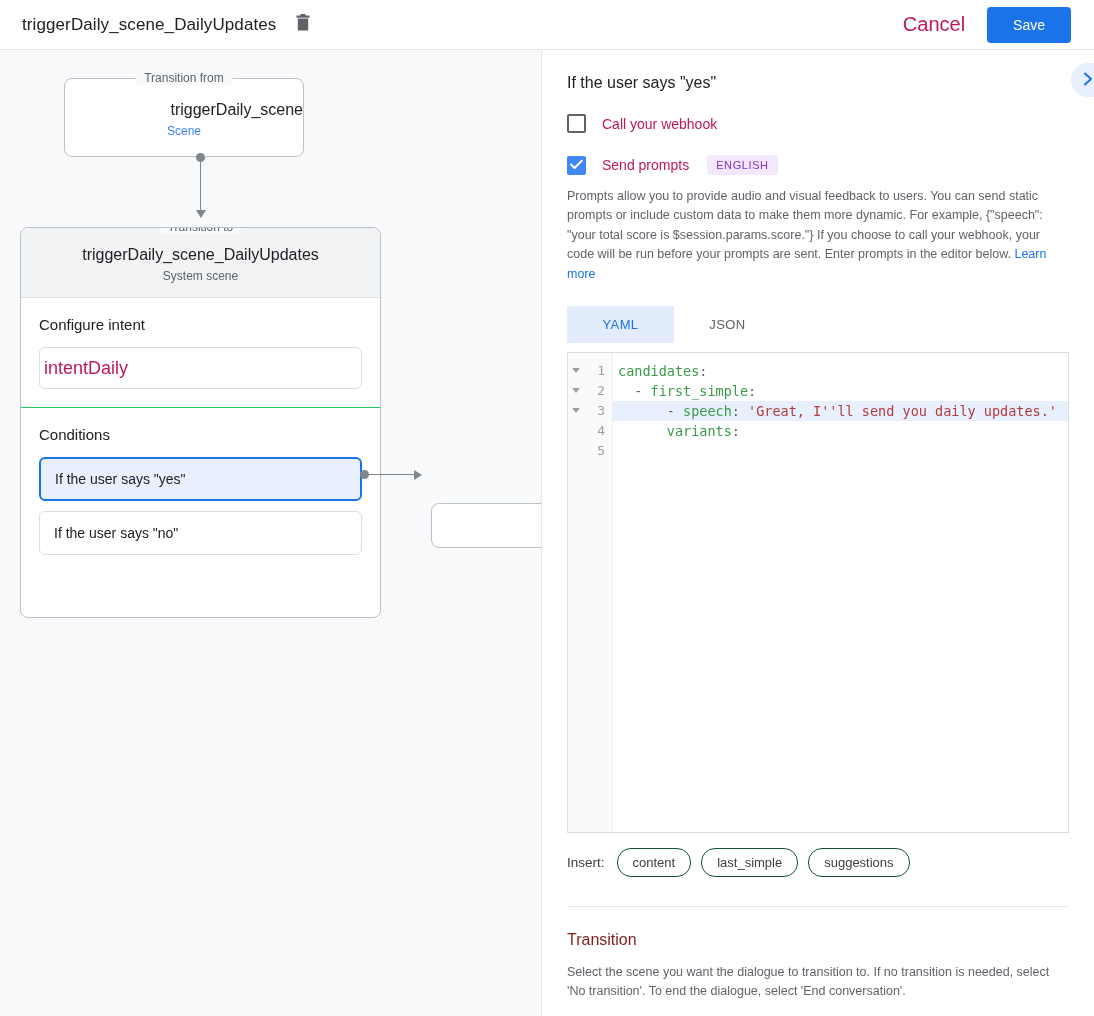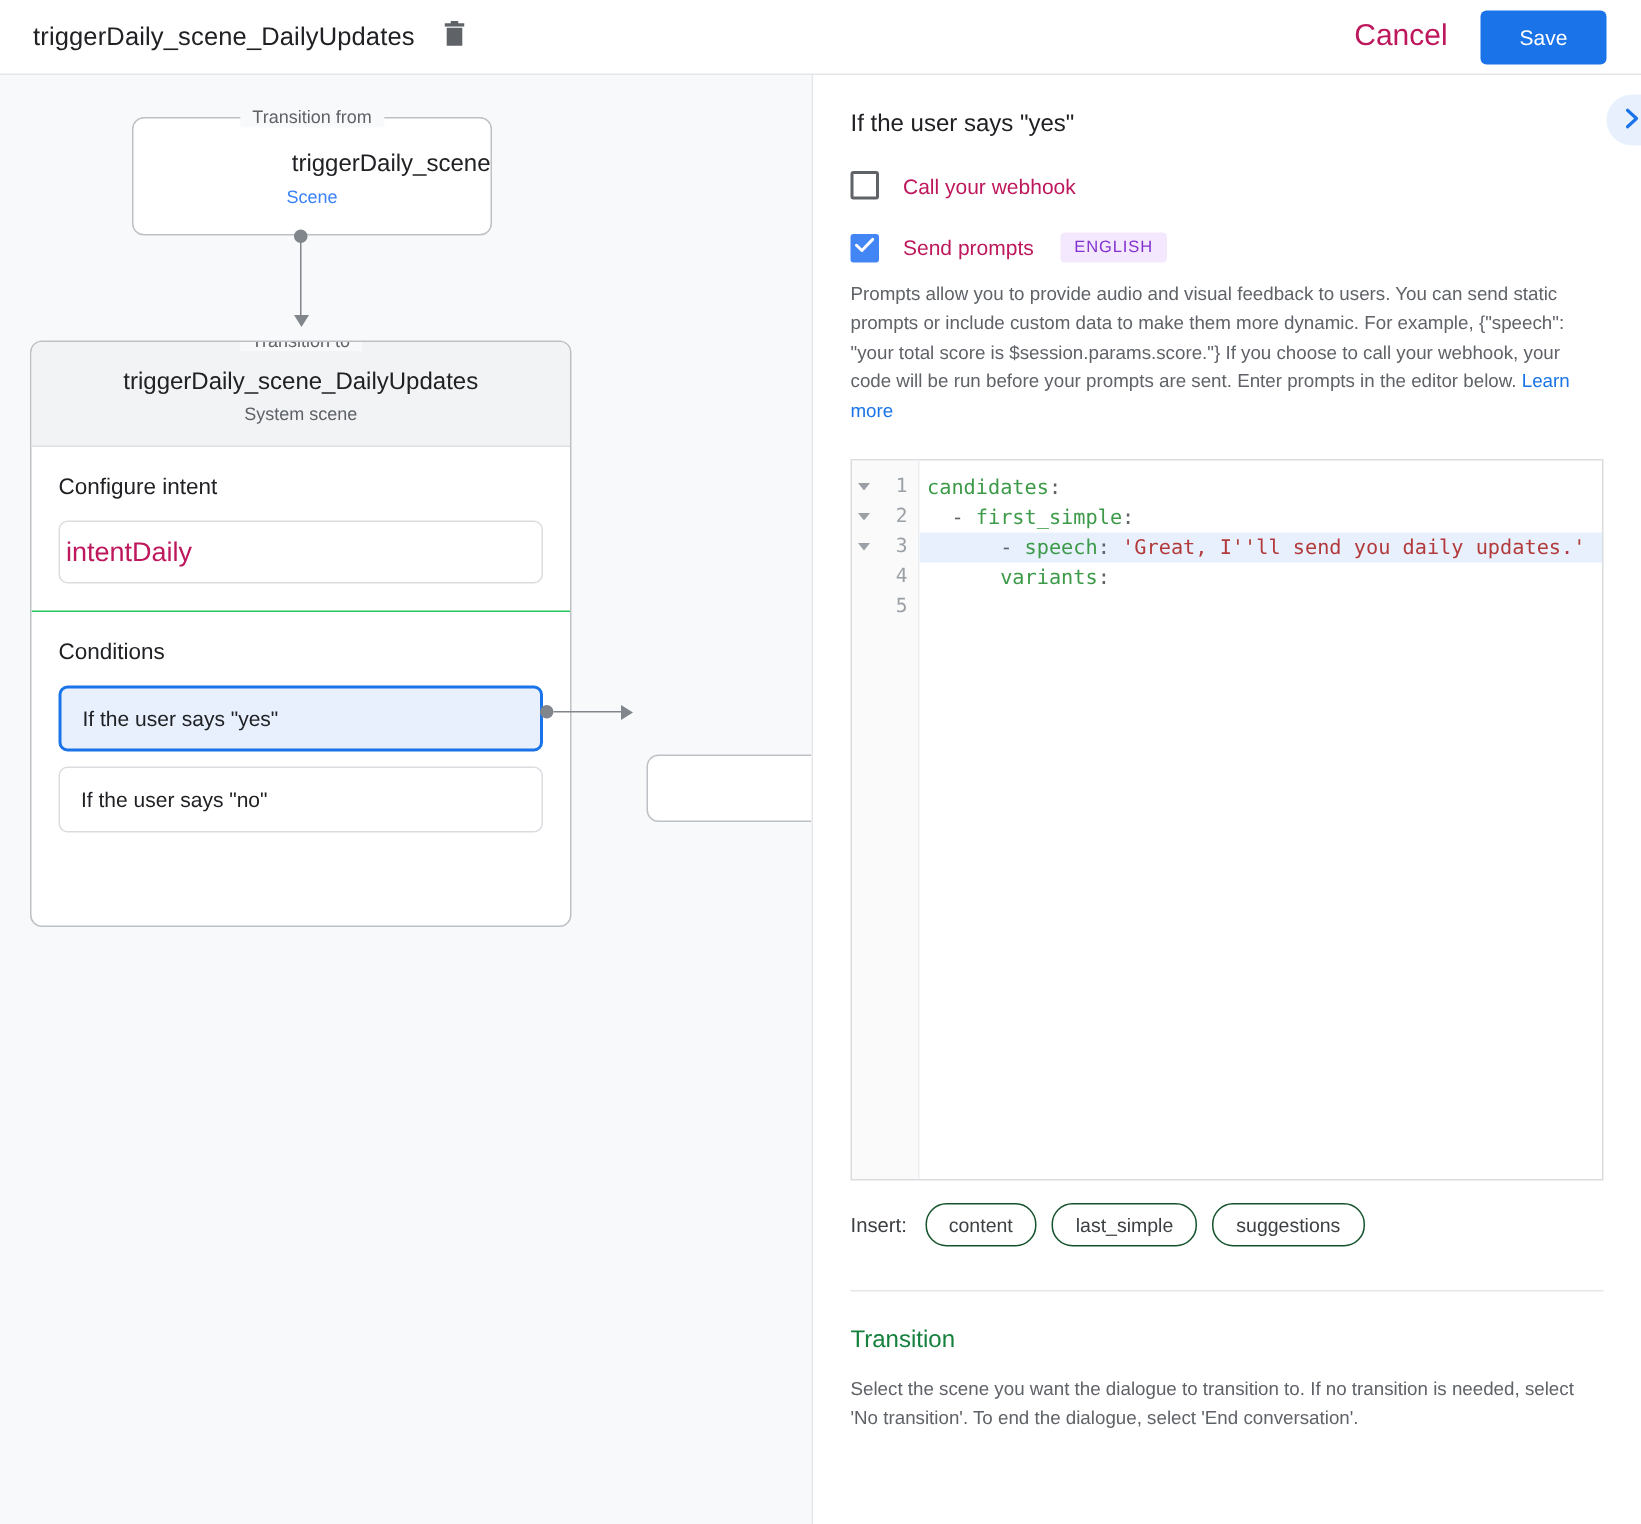"Transition from" #node-from { left: 88px -> 64px }
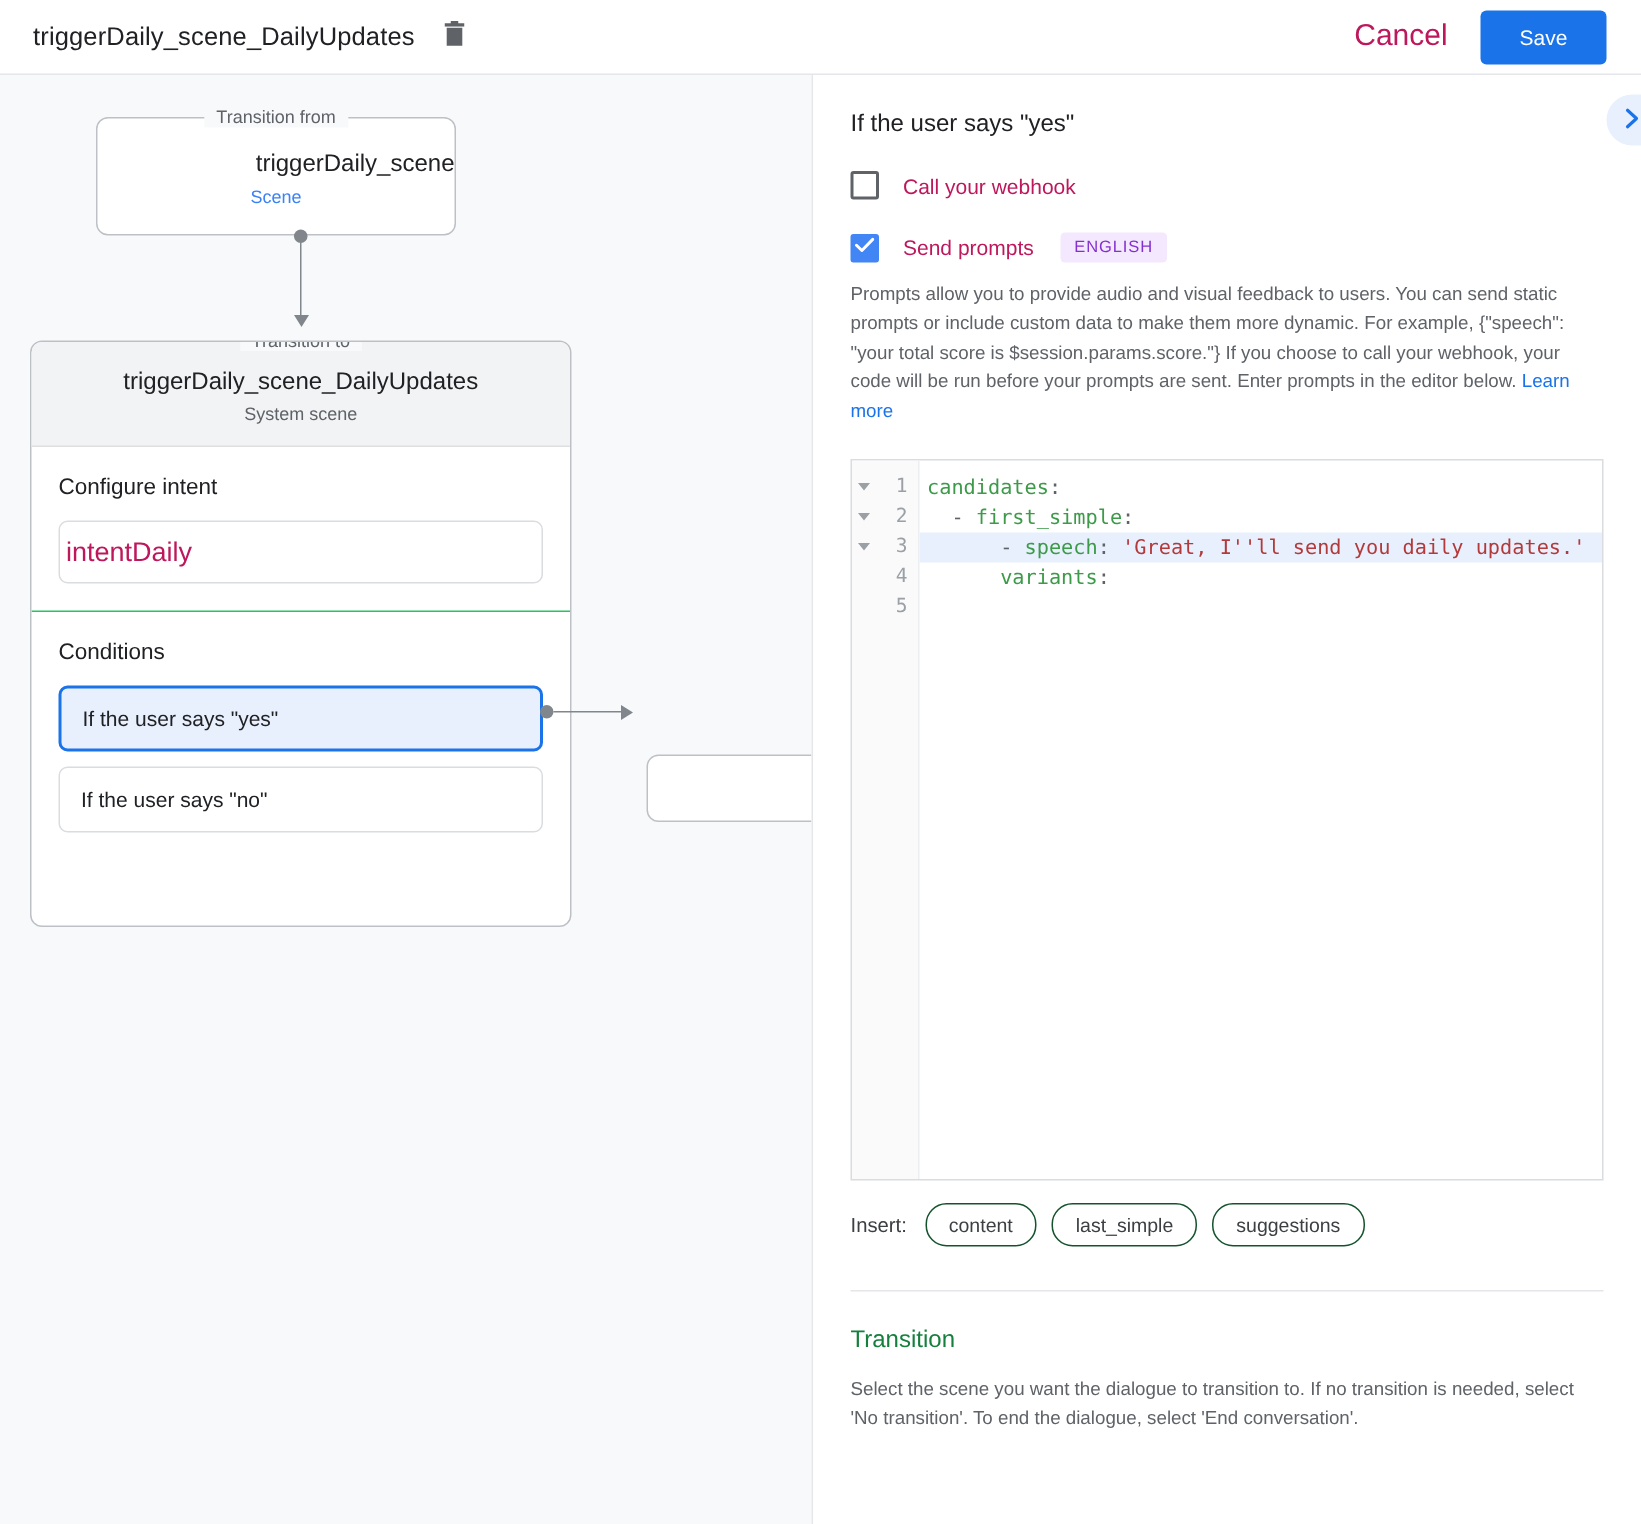"YAML" div.tabs { html: none -> <div> <div>YAML</div> <div>JSON</div> </div> }
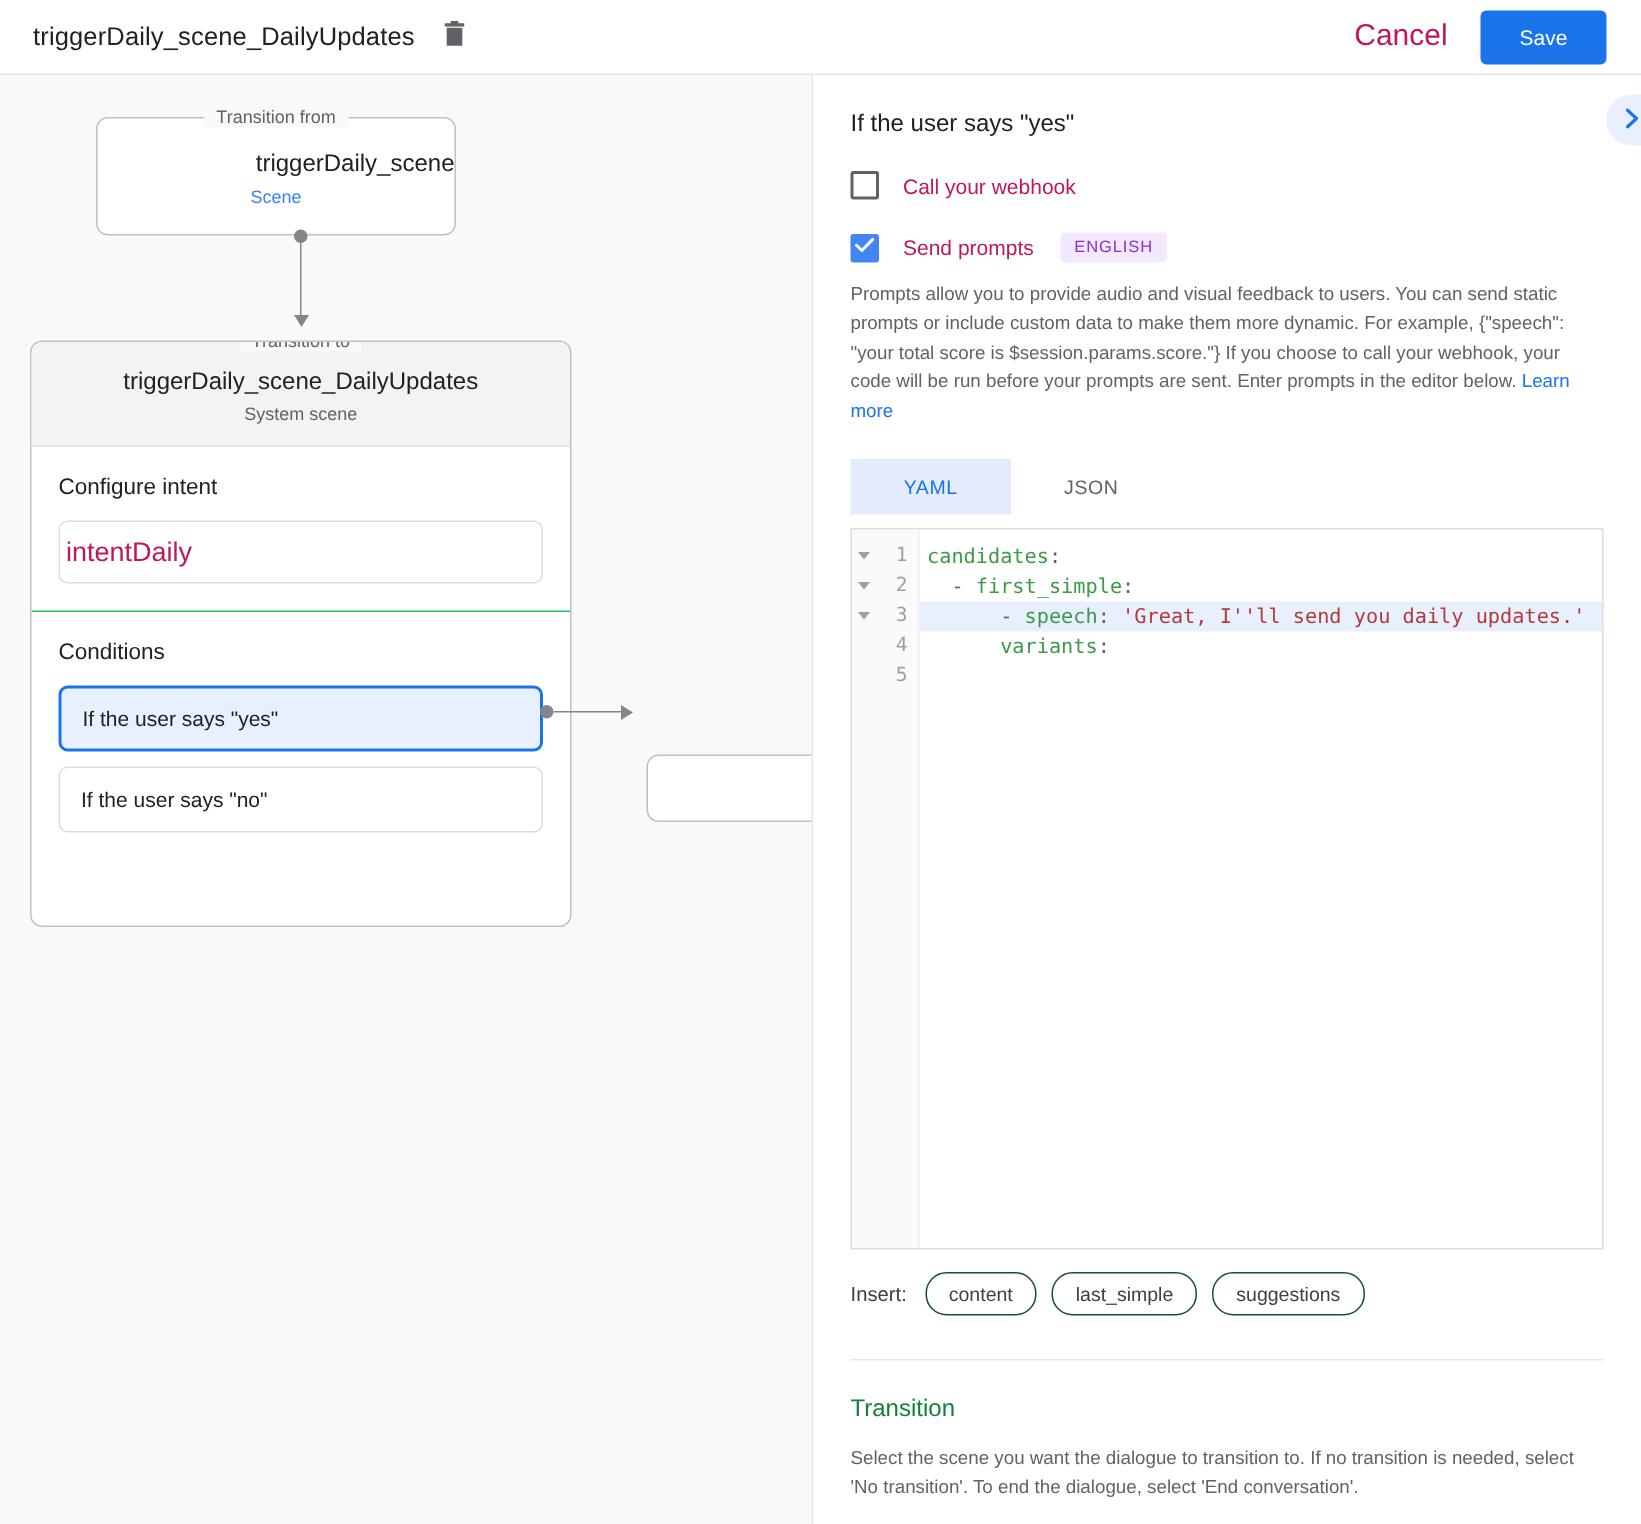"Transition" .trans-title { color: #15803d -> #7f1d1d }
